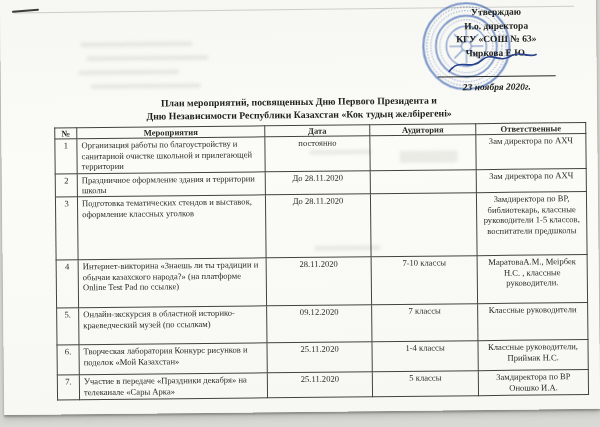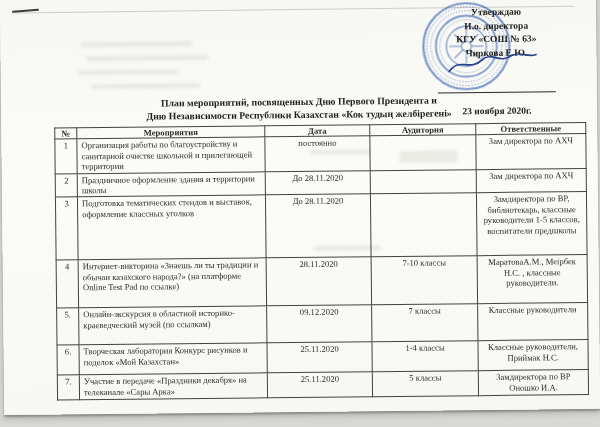"23 ноября 2020г." .approval .date-line { font-style: none -> italic; margin-top: 32px -> 16px; padding-top: 12px -> 4px }
